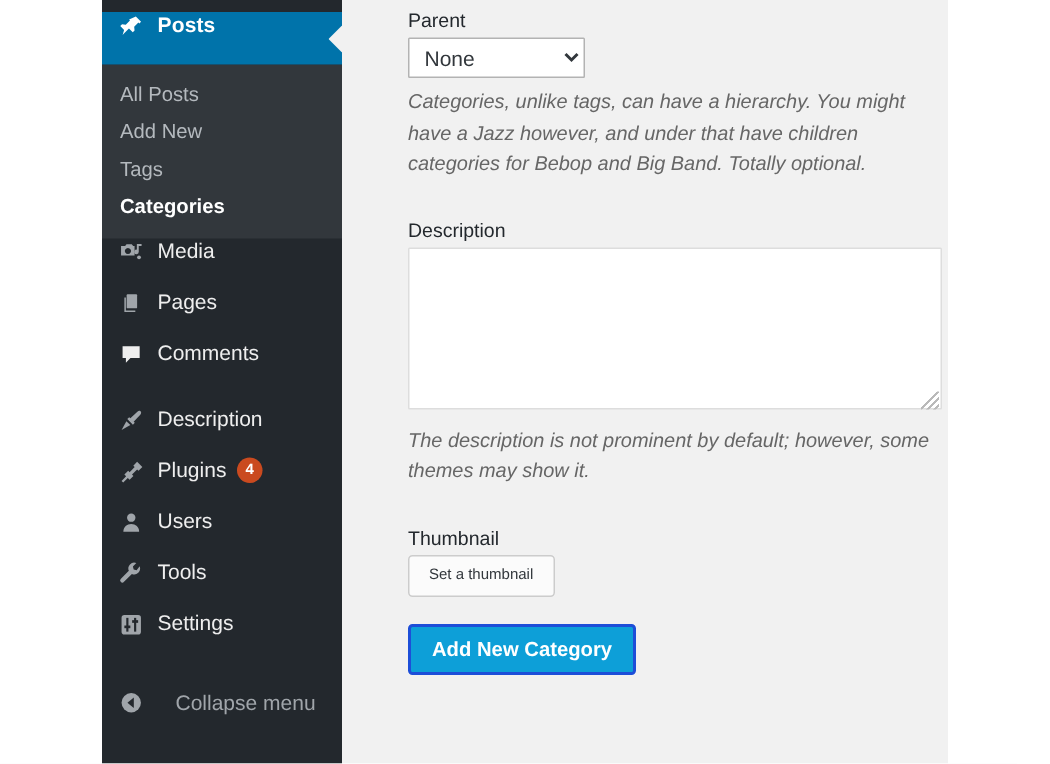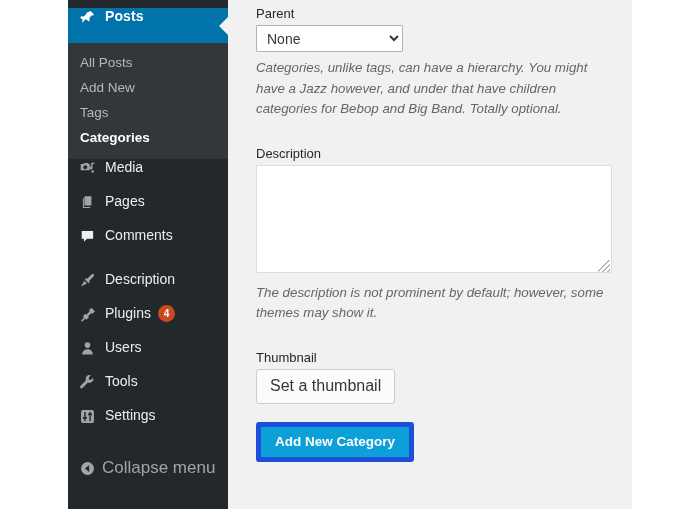"Parent" #content { padding: 6px 0 0 28px -> 6px 0 0 44px }
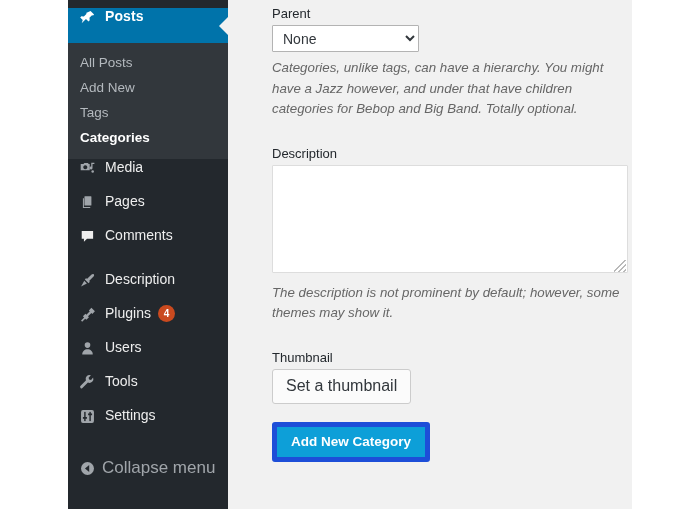"None" select.parent-select { width: 147px -> 118px }
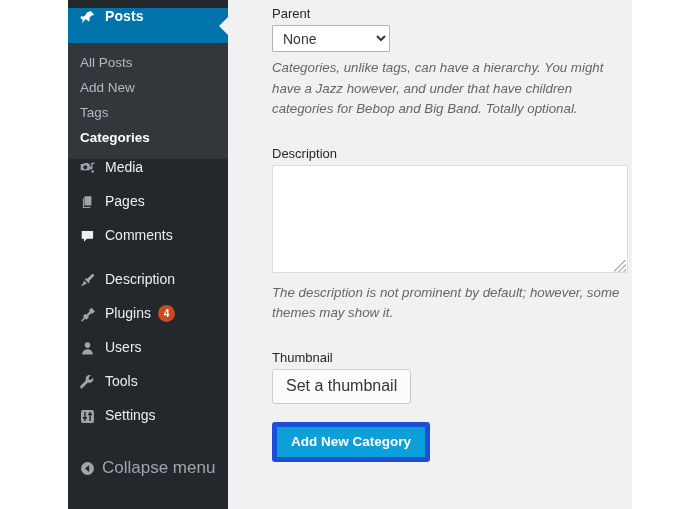"Set a thumbnail" .btn-secondary { font-size: 16px -> 10px }
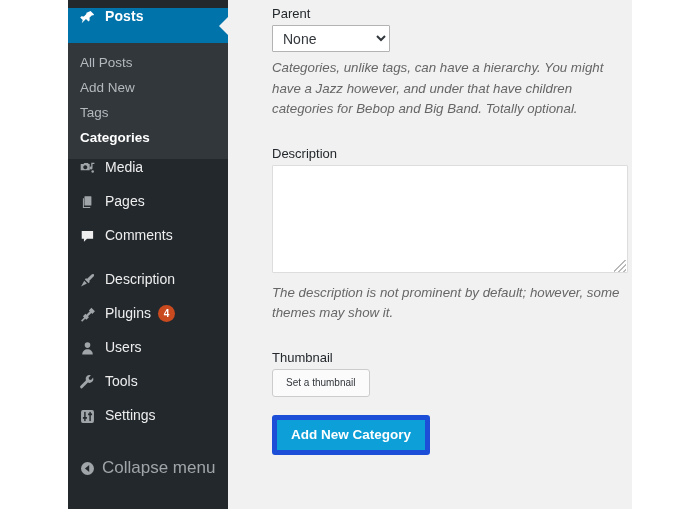"Add New Category" .btn-primary { border: 5px solid #1d4ed8 -> 2px solid #1d4ed8 }
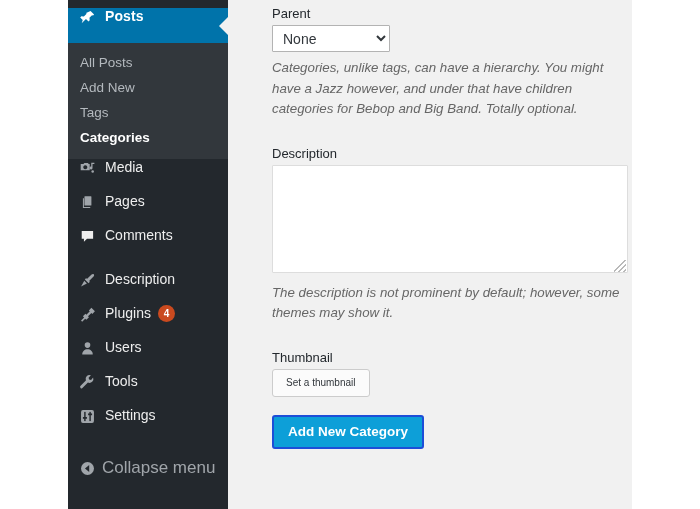"Collapse menu" .collapse-item .m-label { font-size: 17px -> 14px; margin-left: 6px -> 21px }
